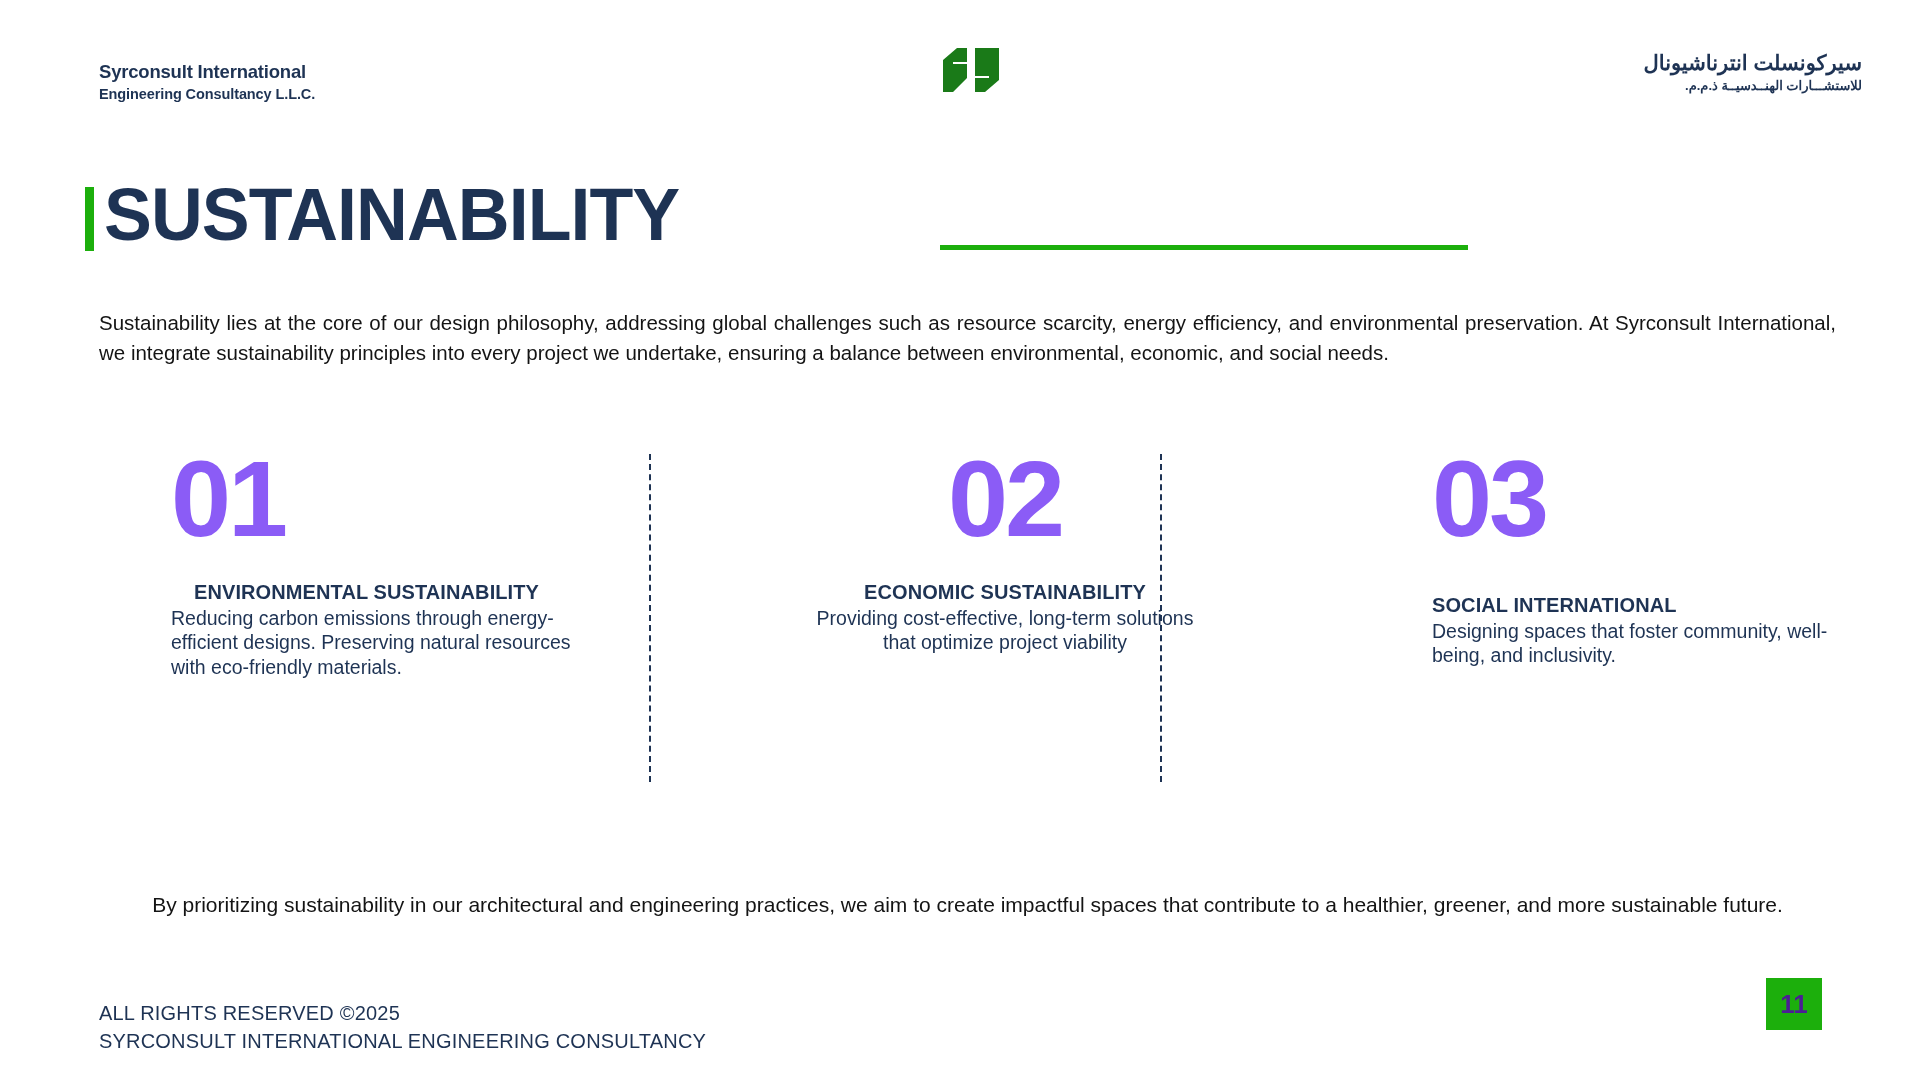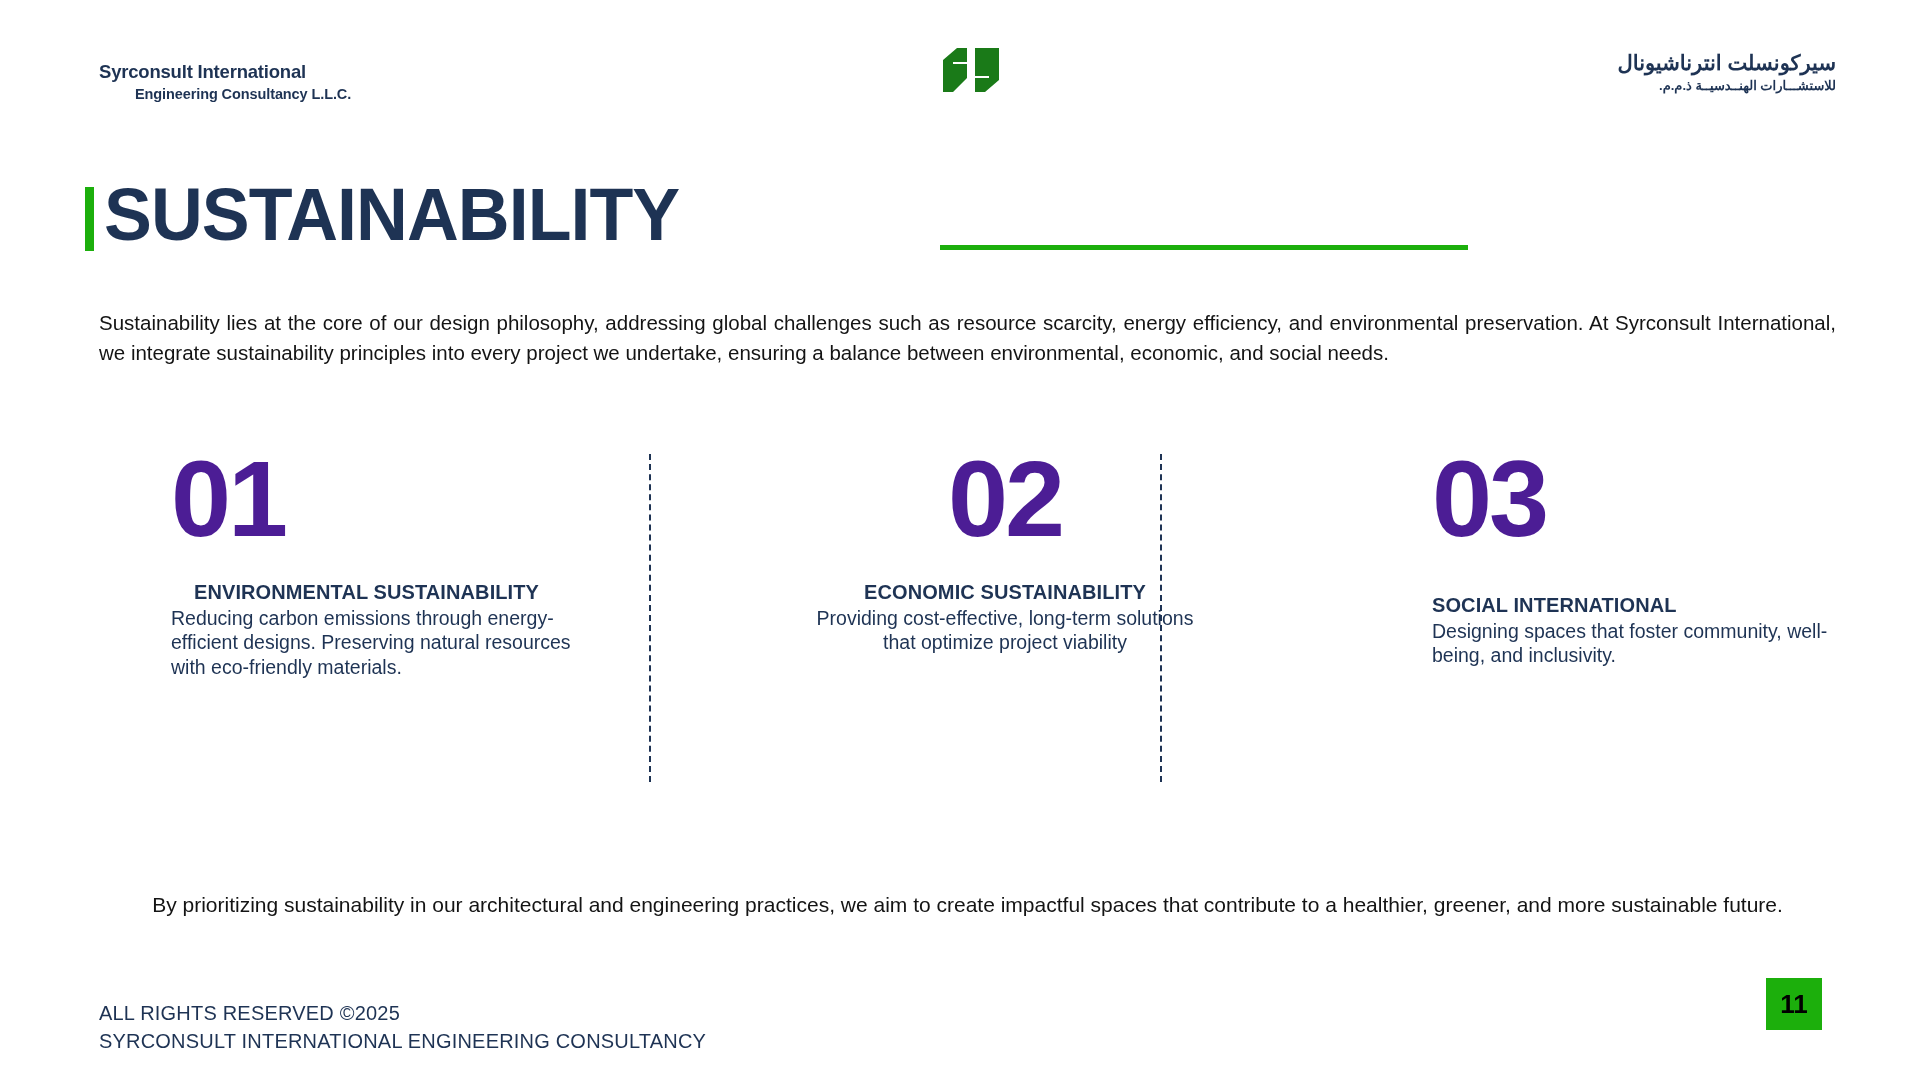"سيركونسلت انترناشيونال" .brand-ar { right: 85px -> 59px }
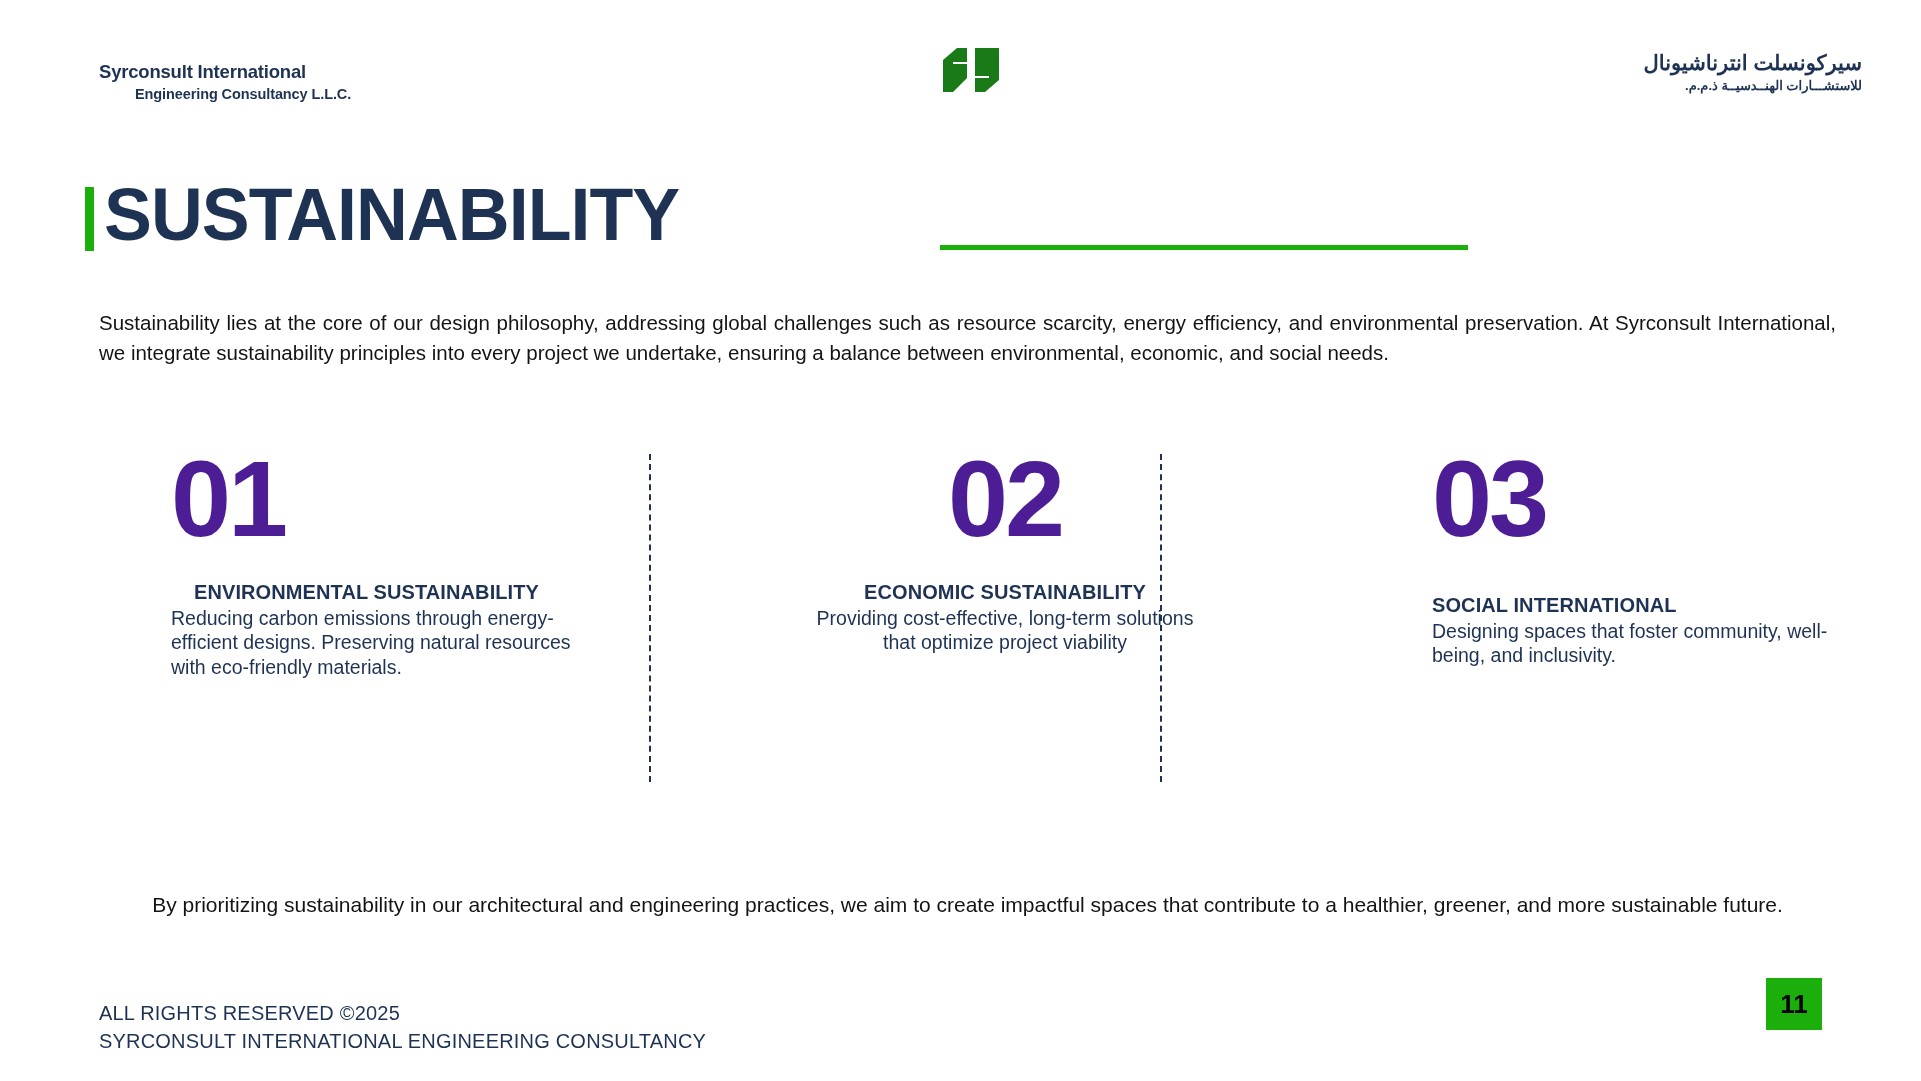"Engineering Consultancy L.L.C." .brand-en .line2 { margin-left: 36px -> none }
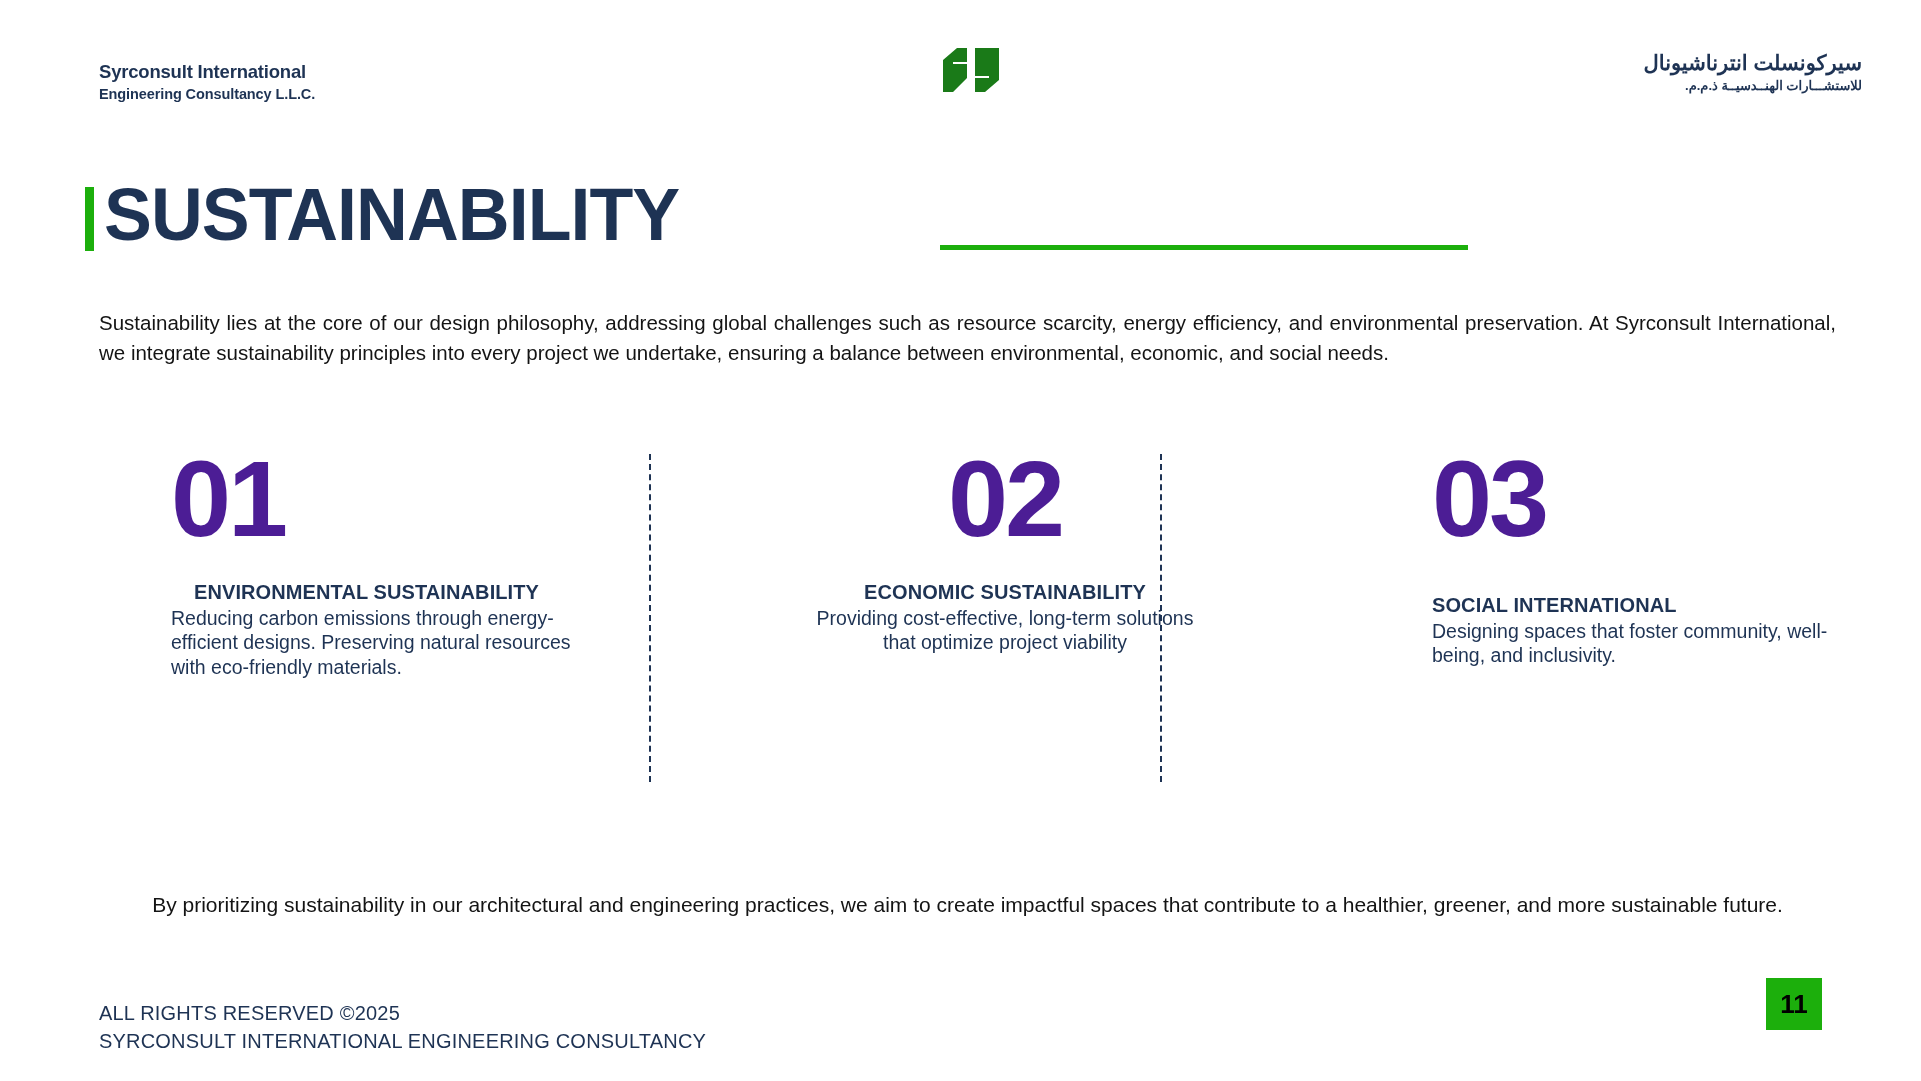"01" .col-num { color: #4c1d95 -> #8b5cf6 }
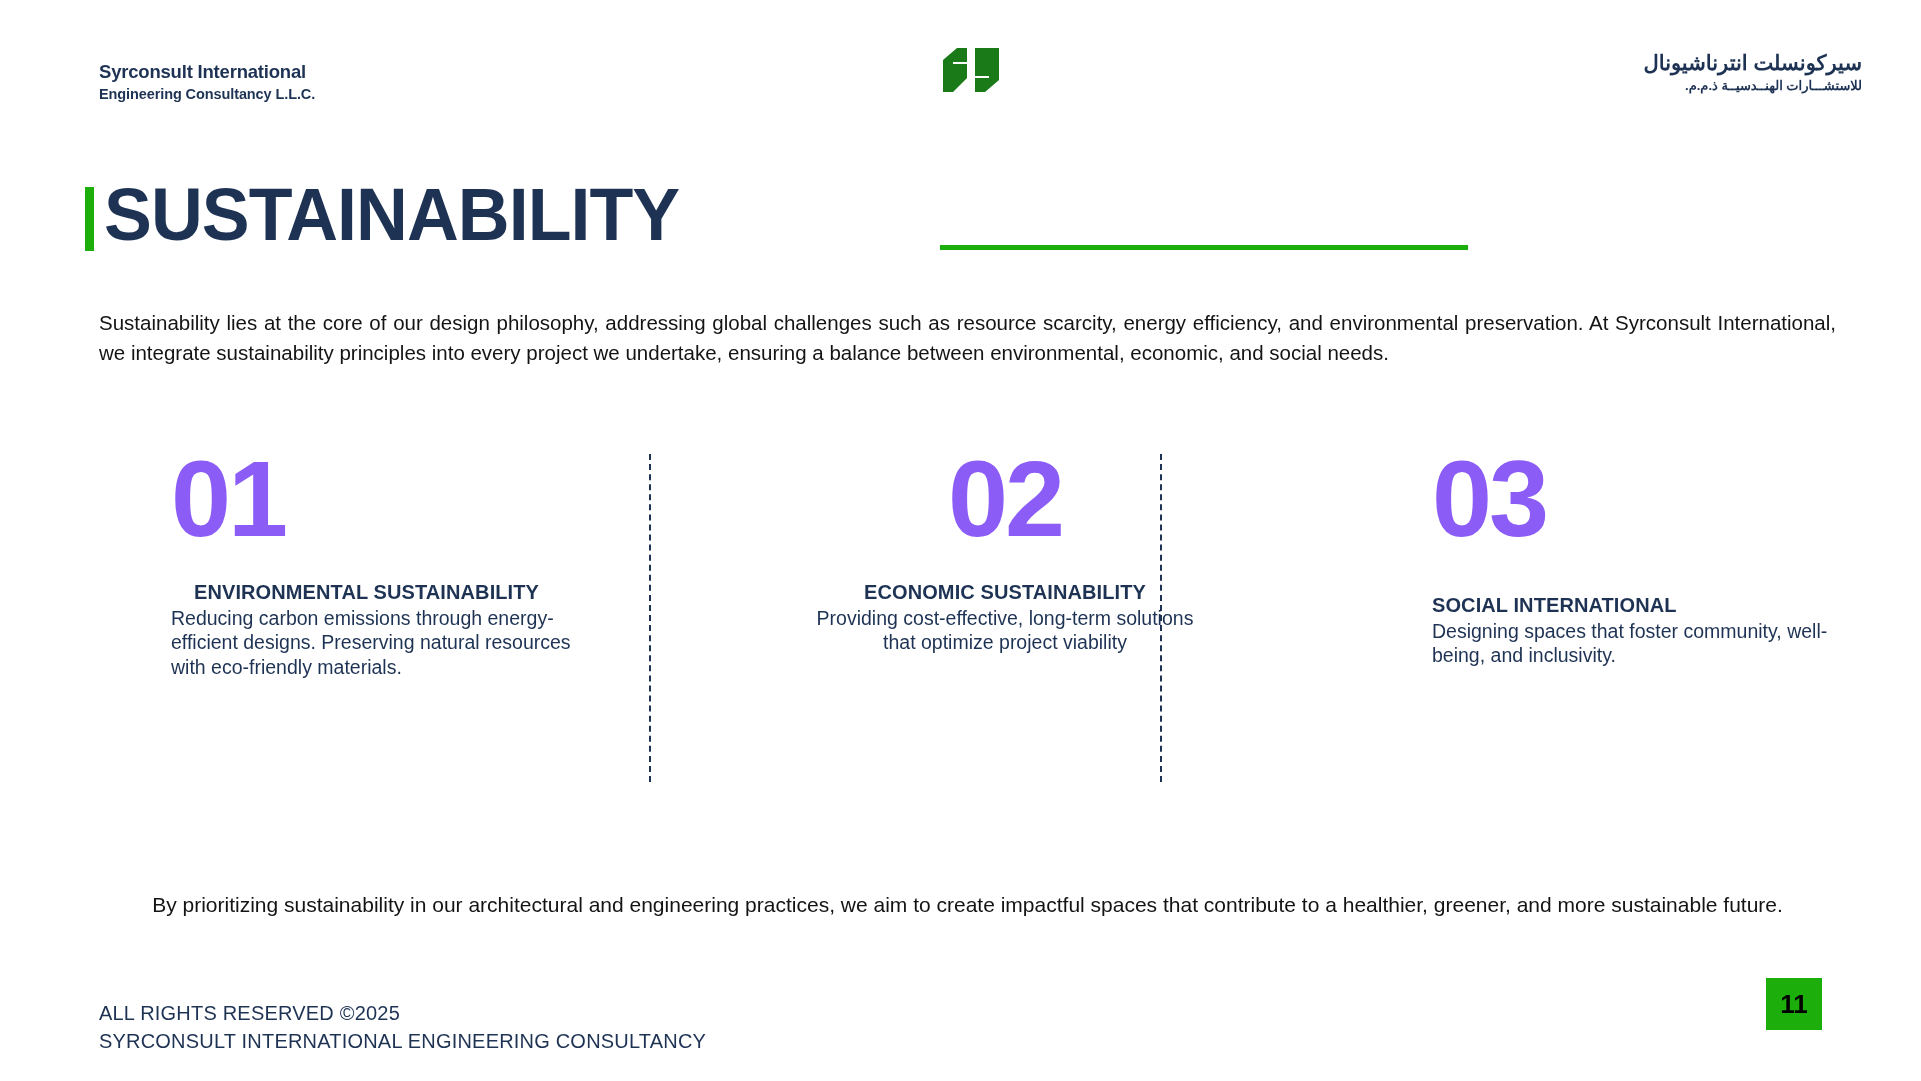"11" .page-badge { color: #000000 -> #4c1d95 }
